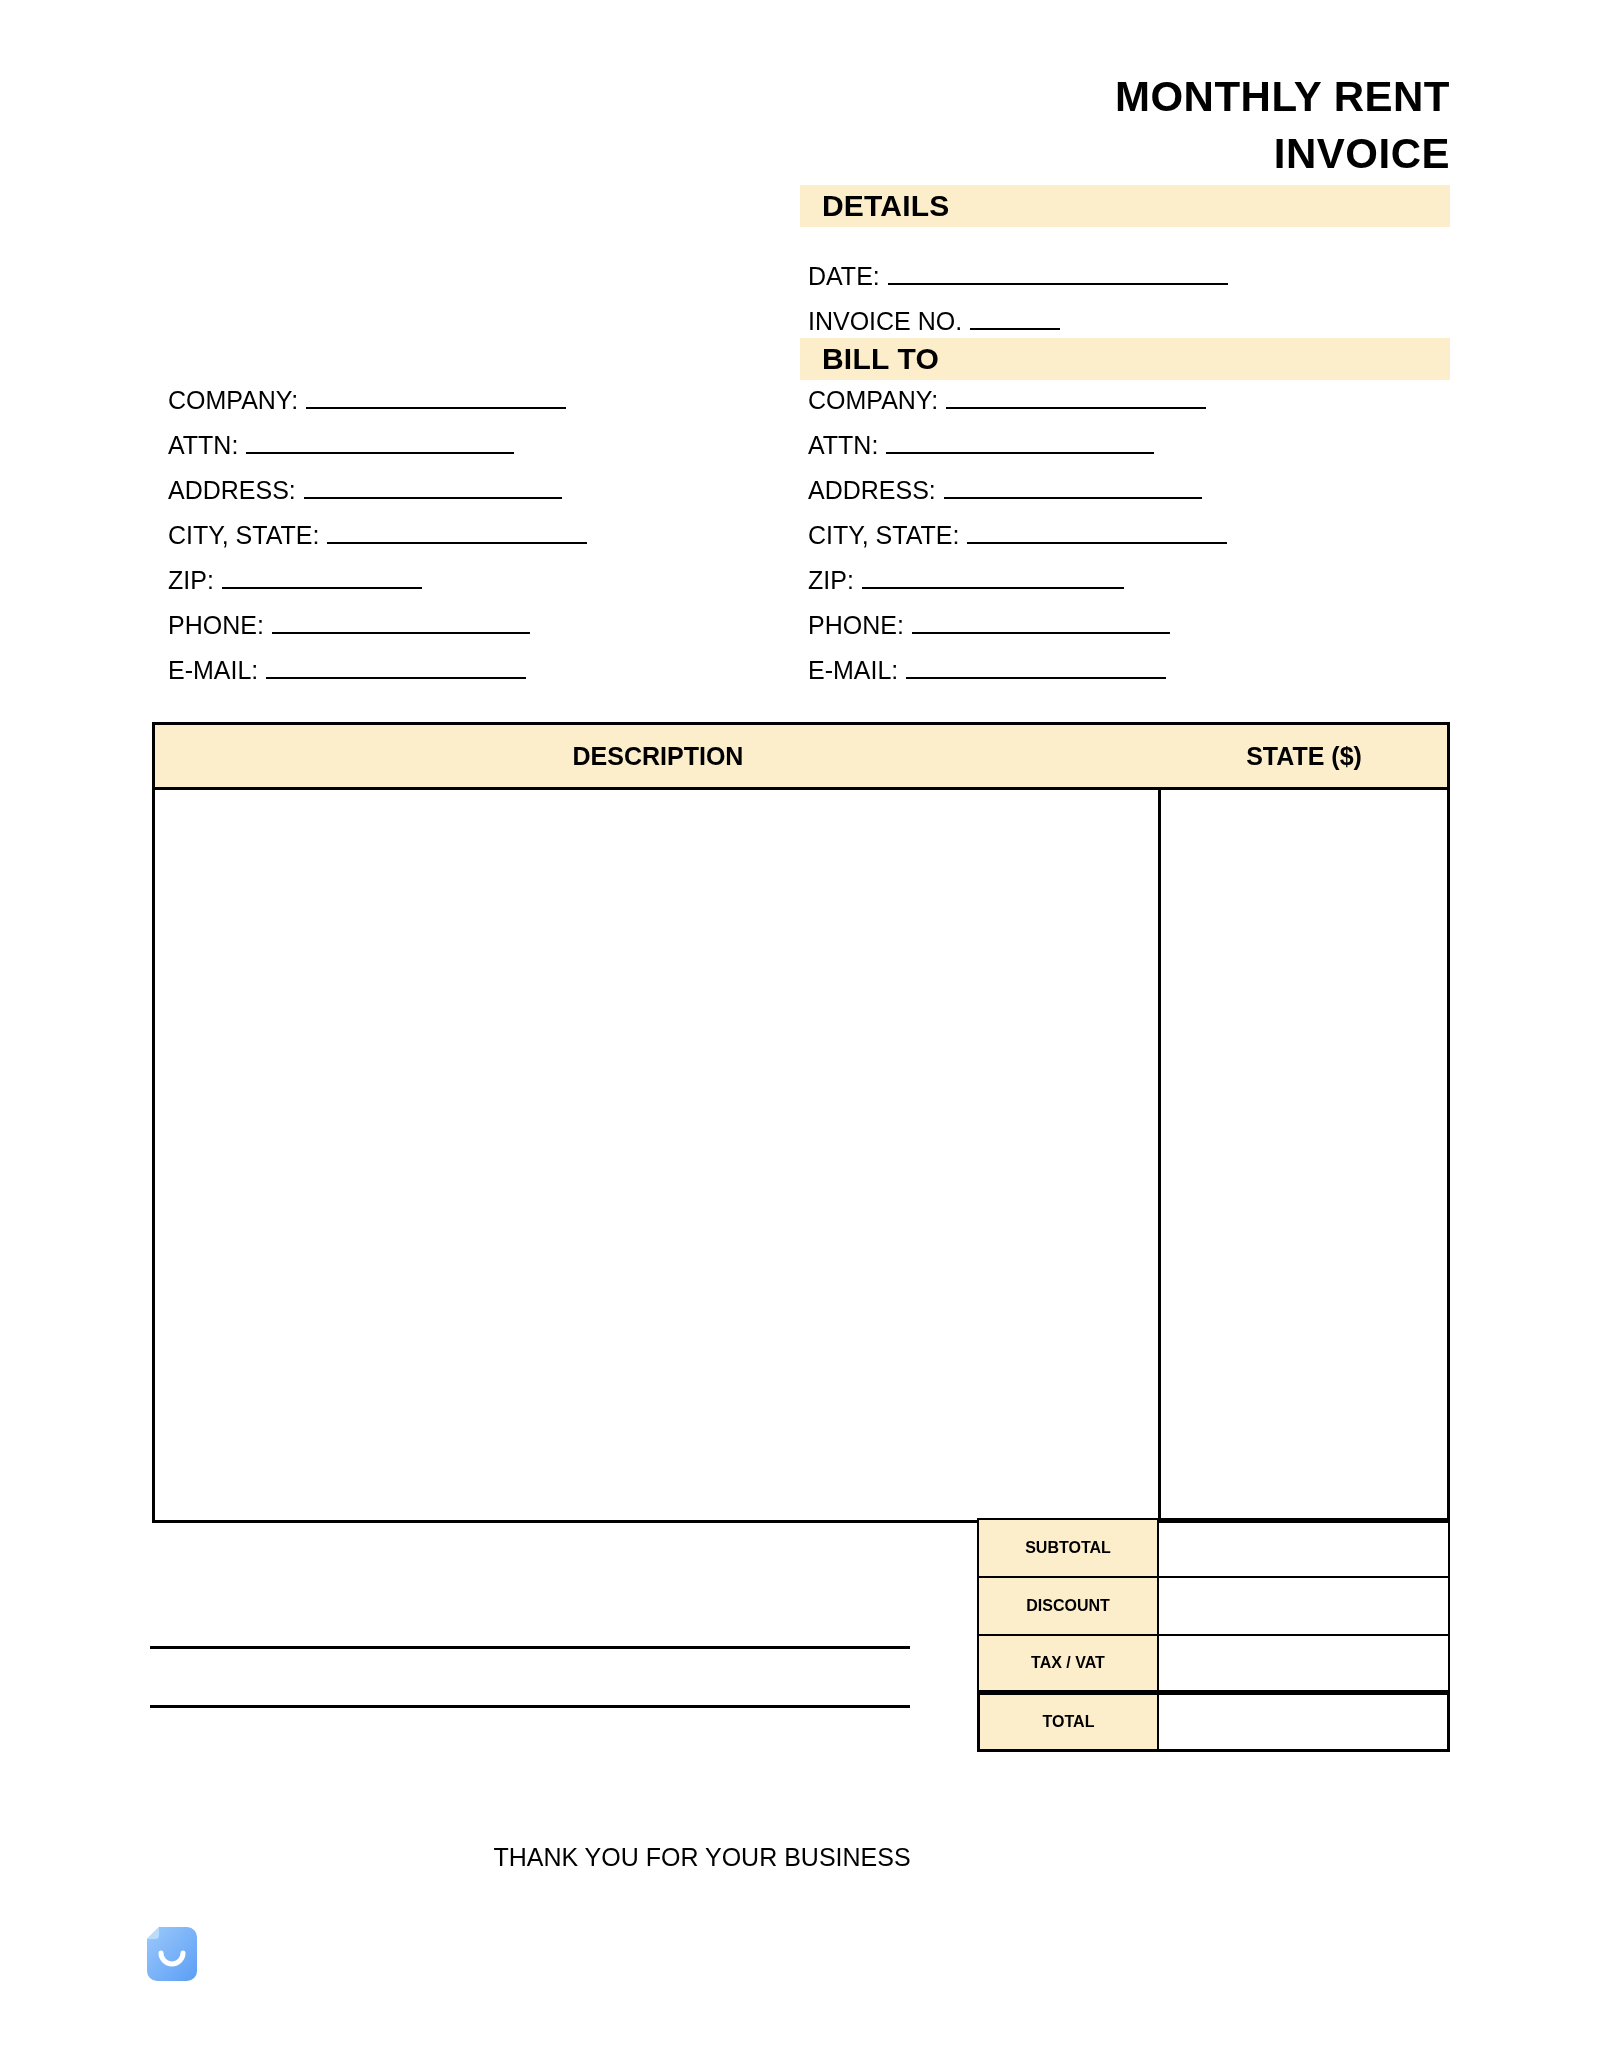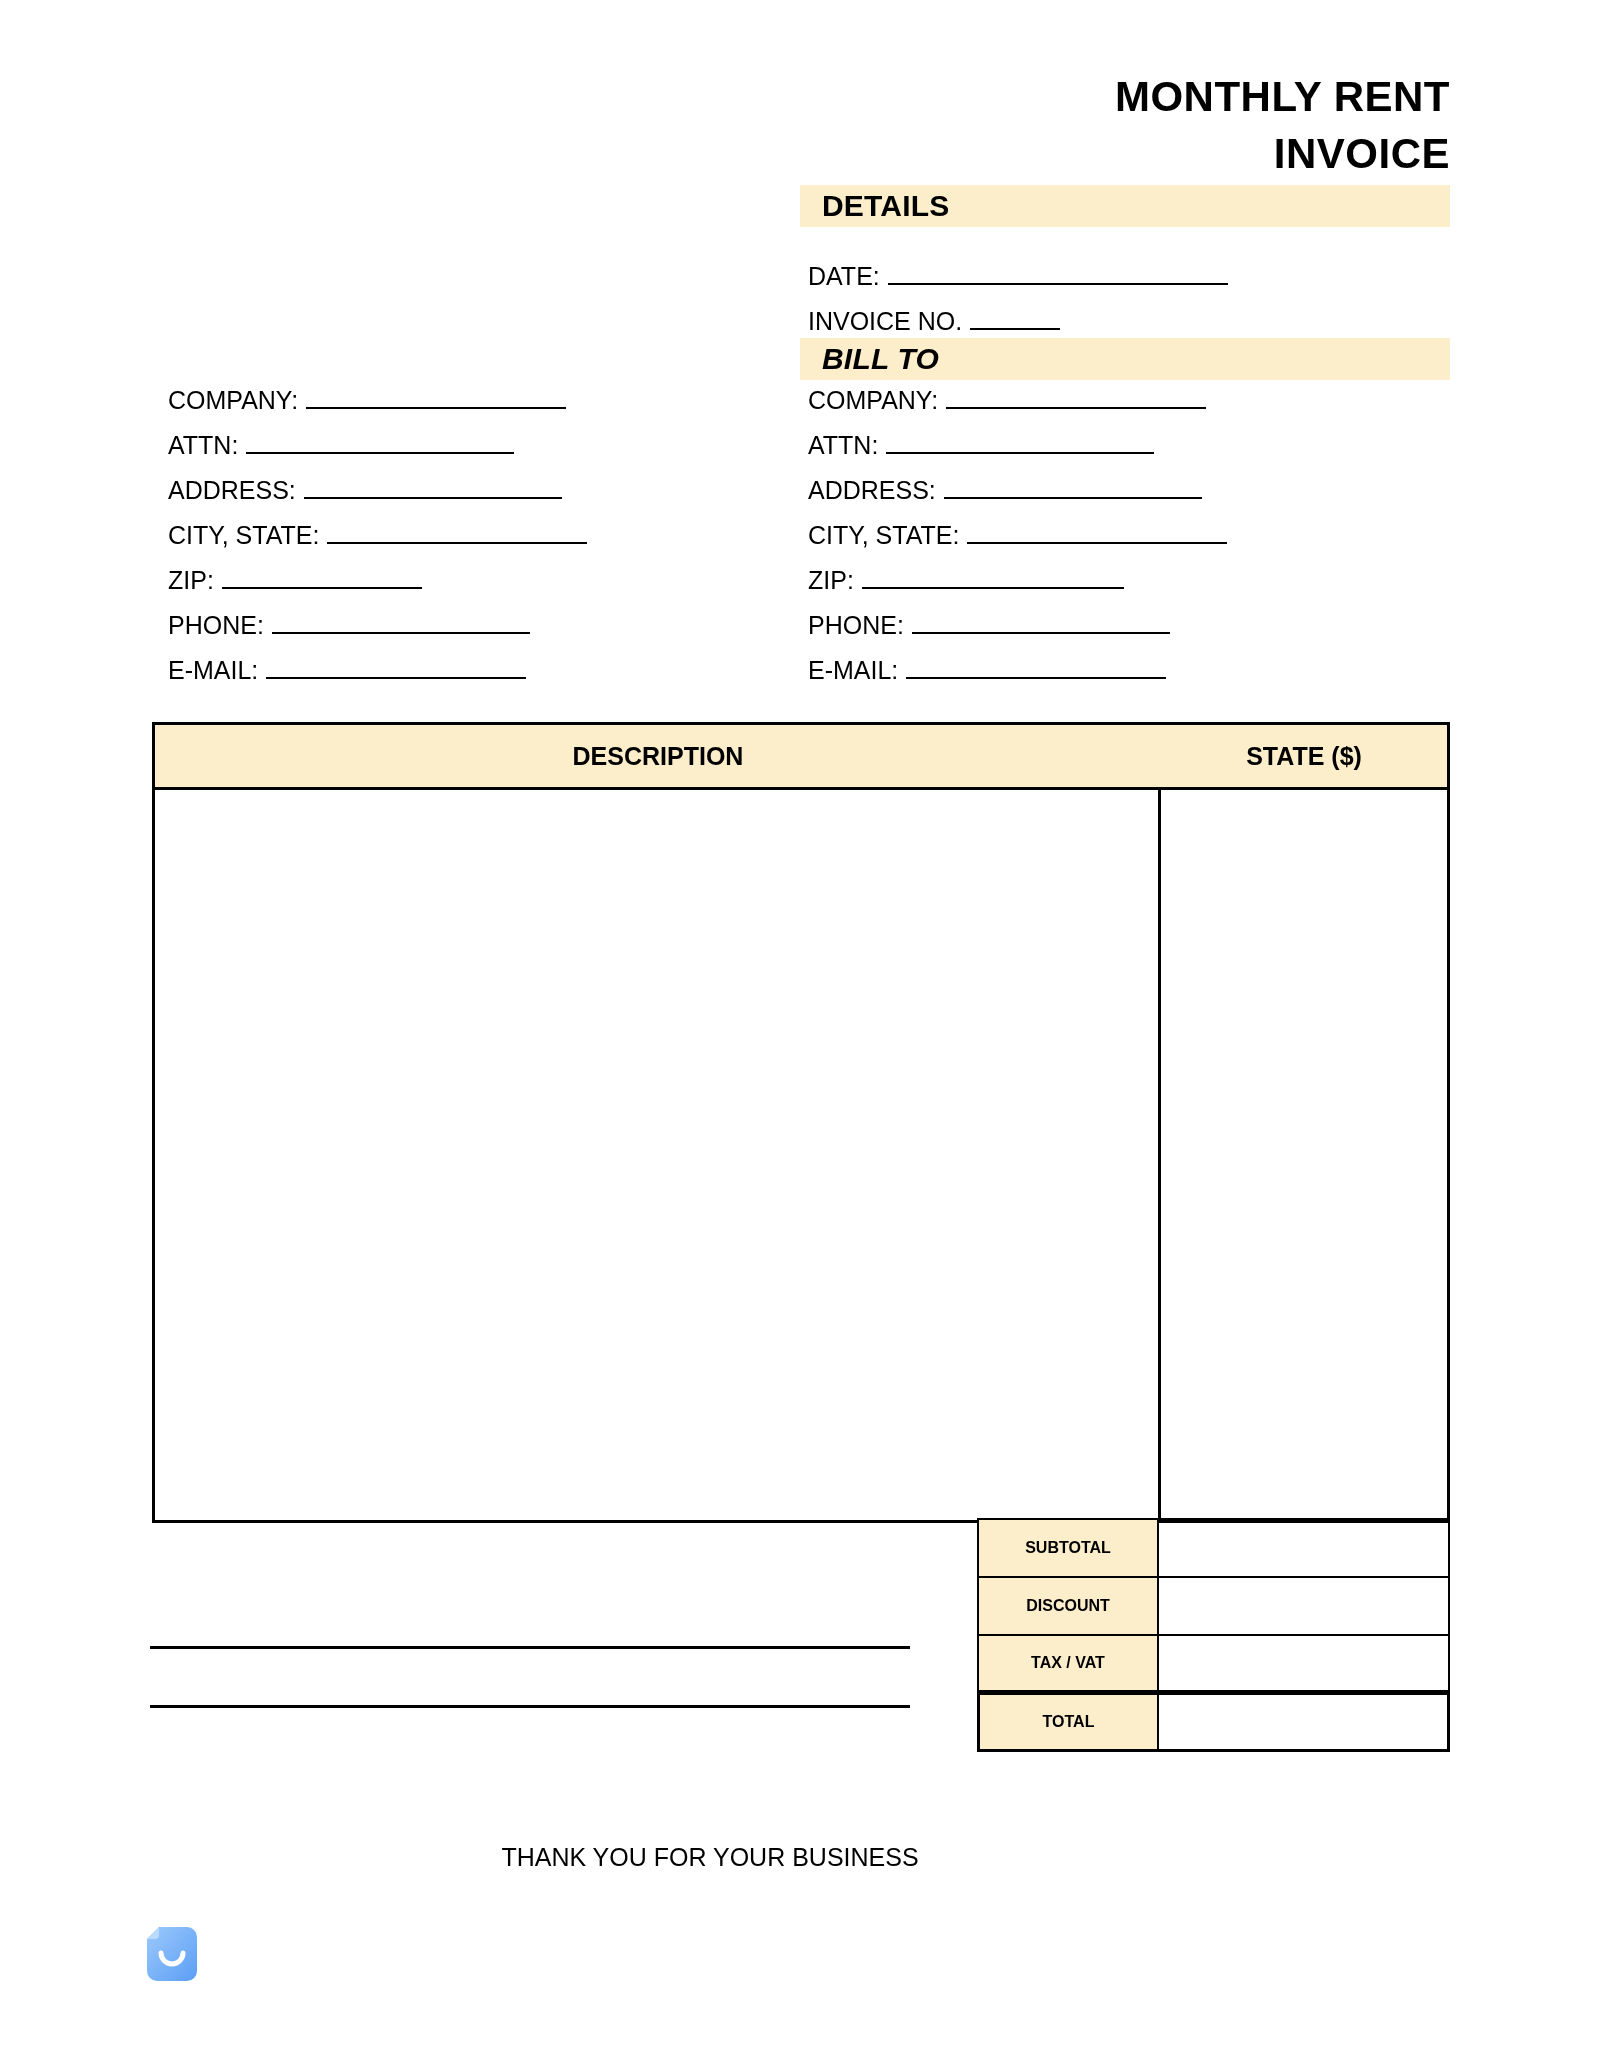"BILL TO" #billto-band { font-style: italic -> none }
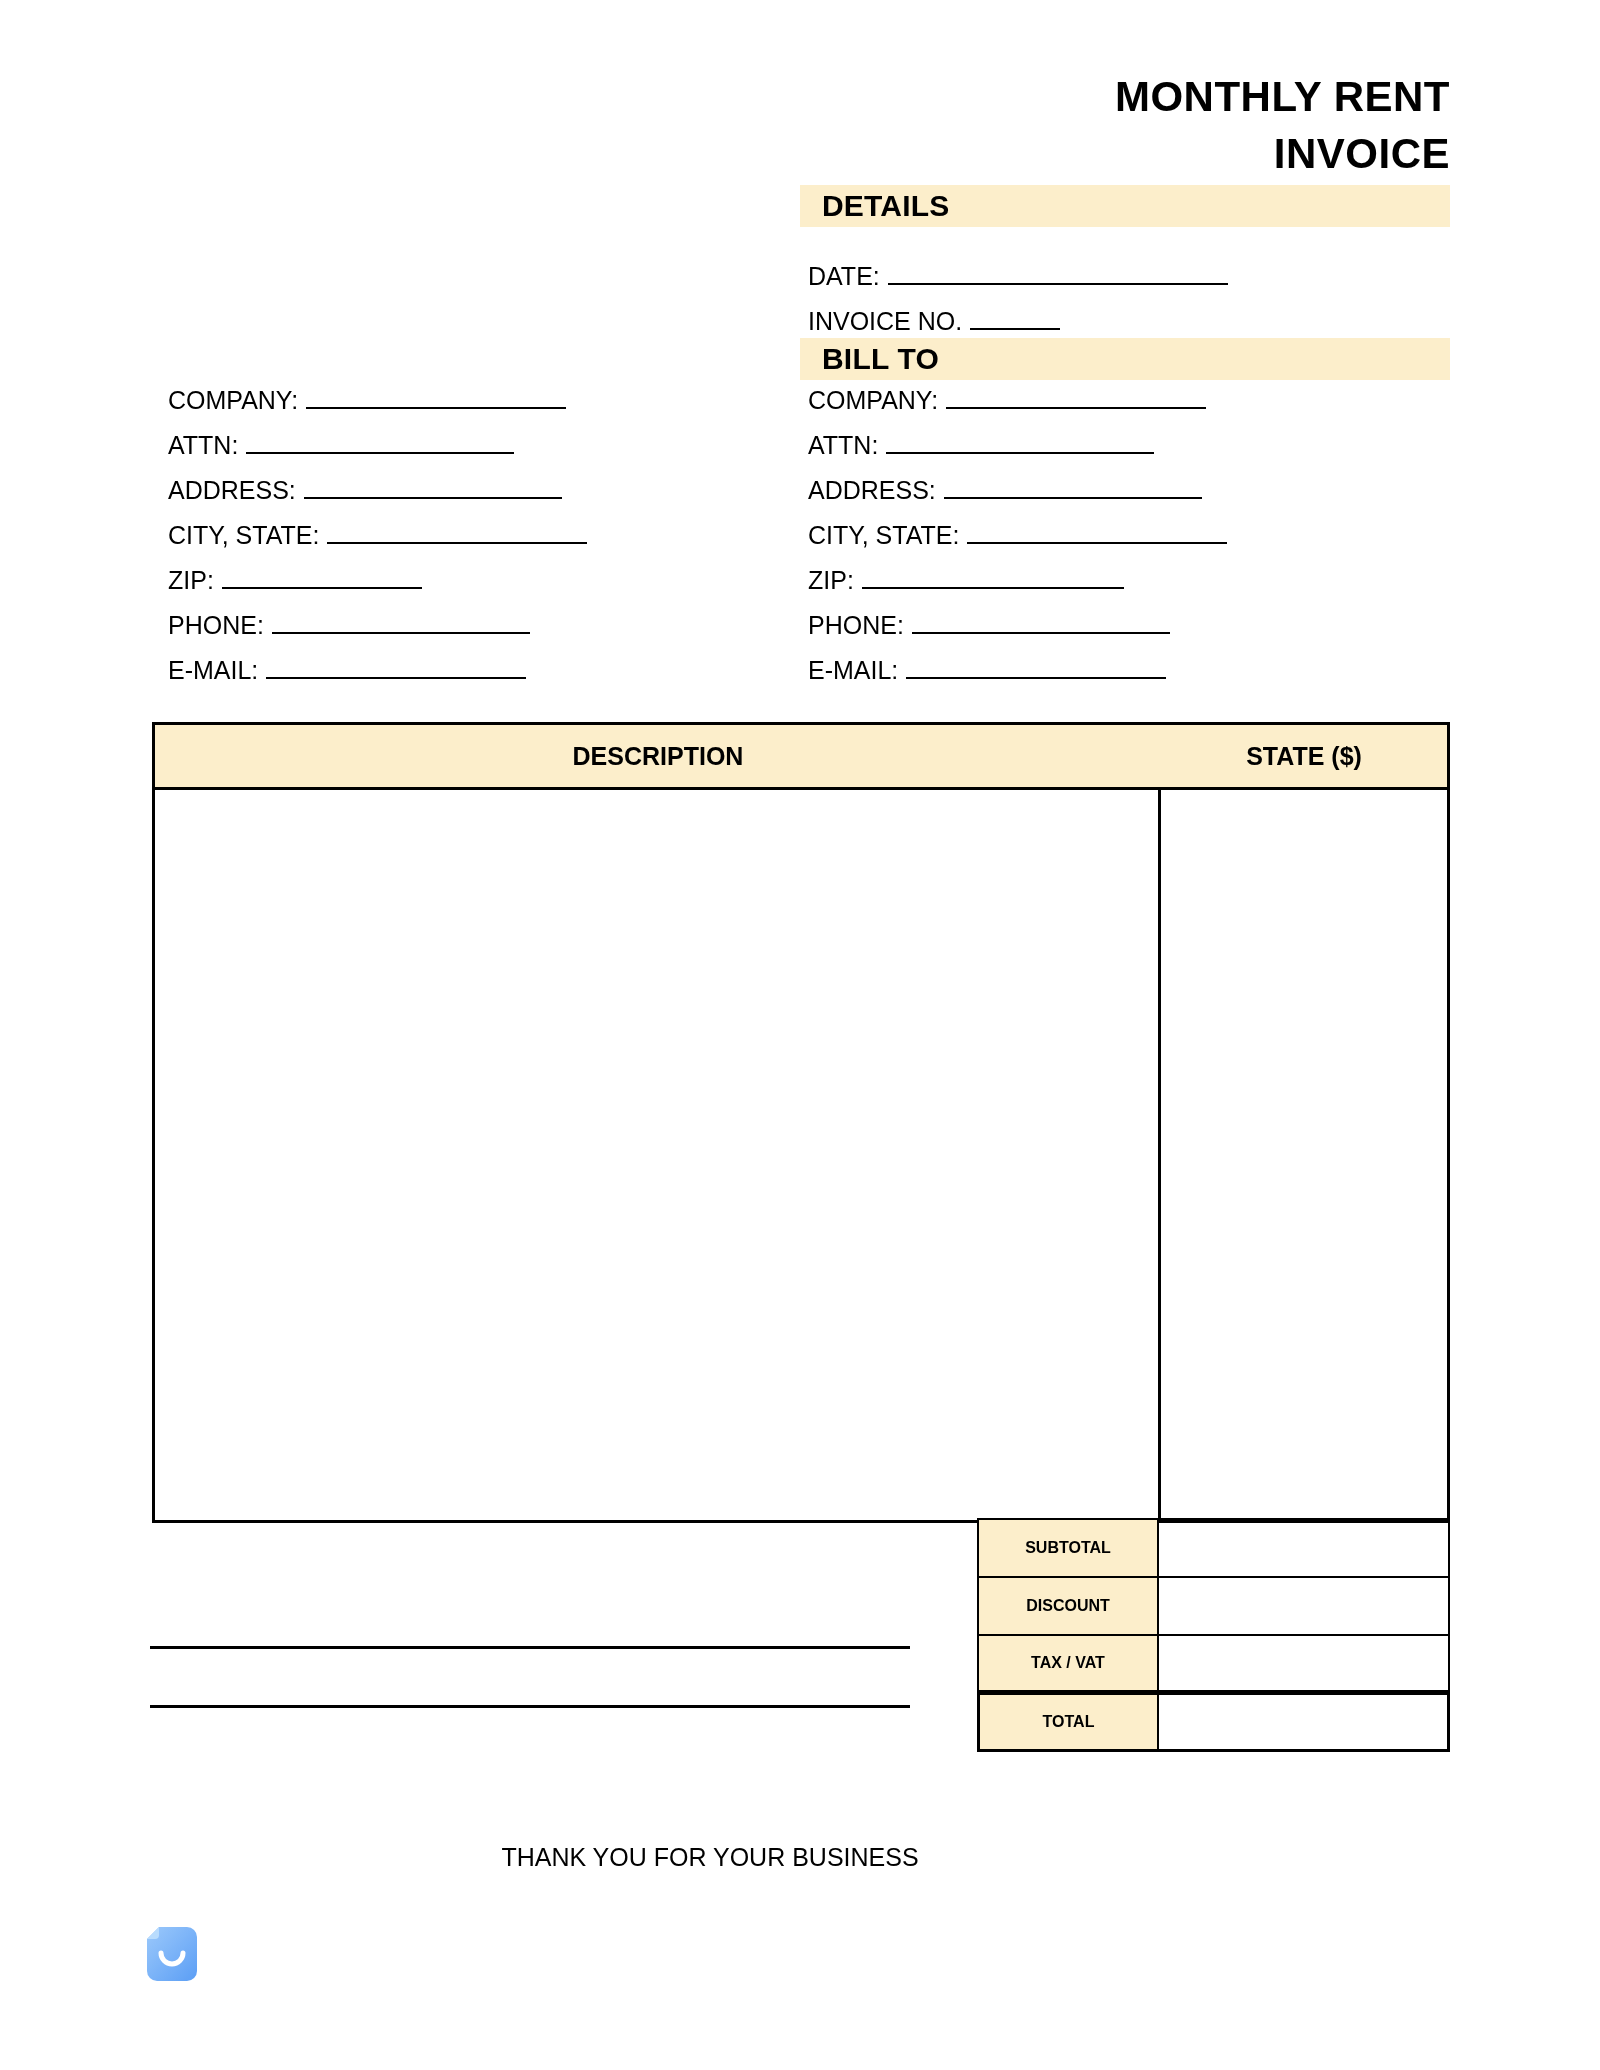"THANK YOU FOR YOUR BUSINESS" #footer-thanks { left: 8px -> 0 }
